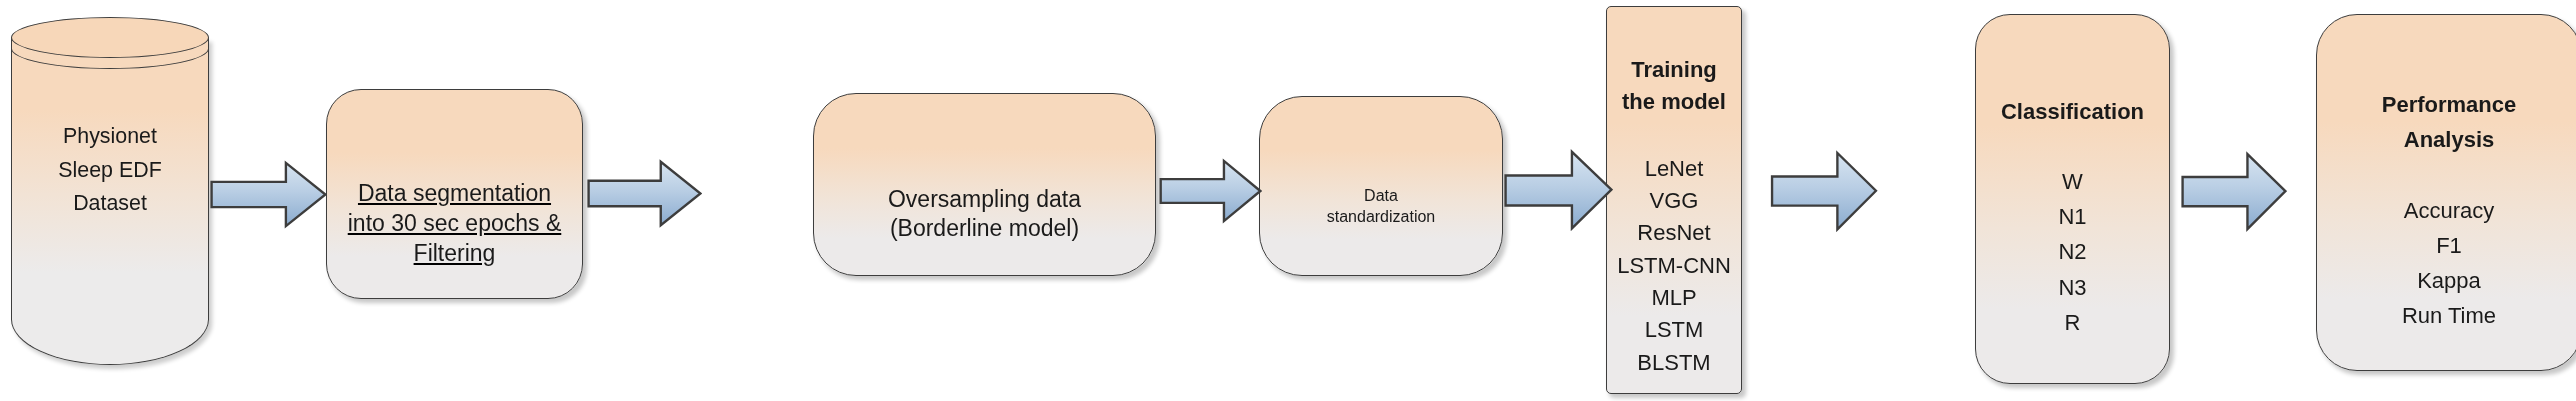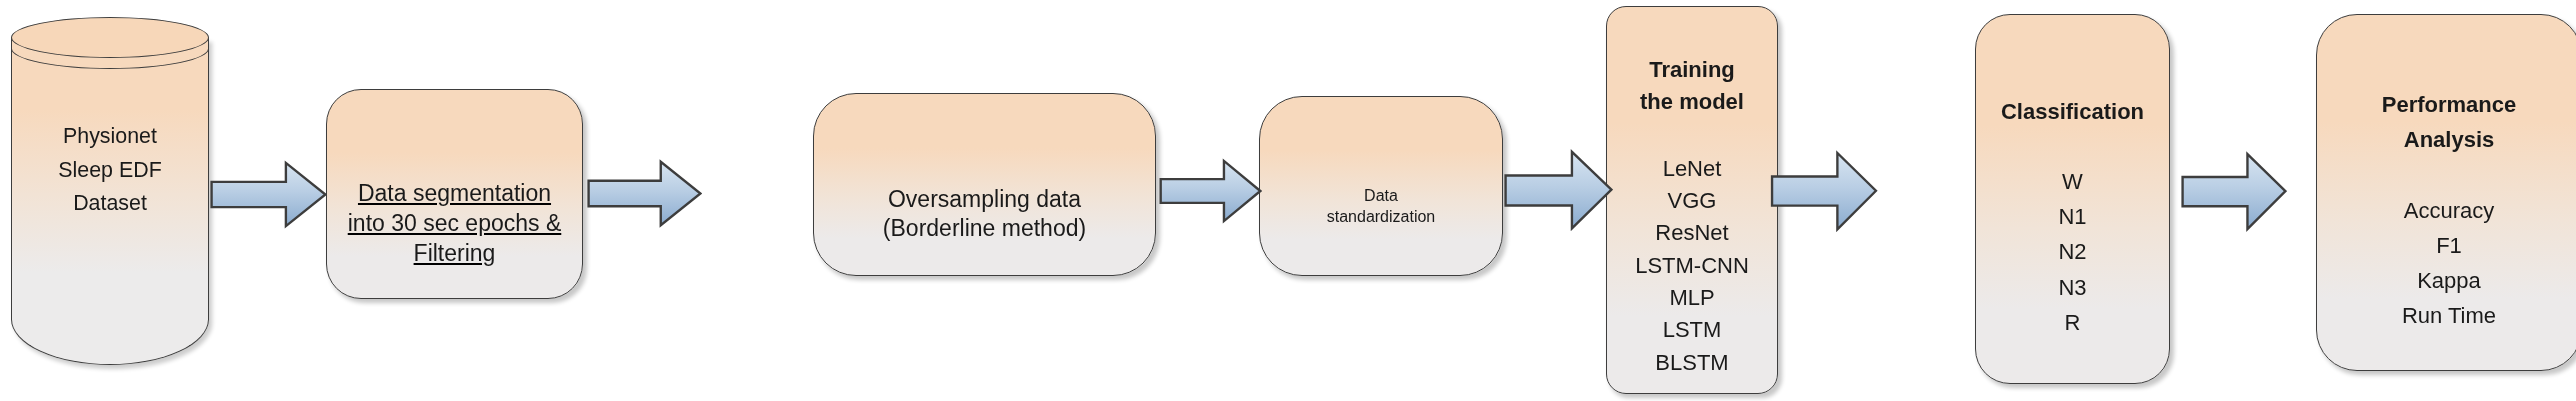"Training" div.proc { border-radius: 20px -> 5px; width: 172px -> 136px }
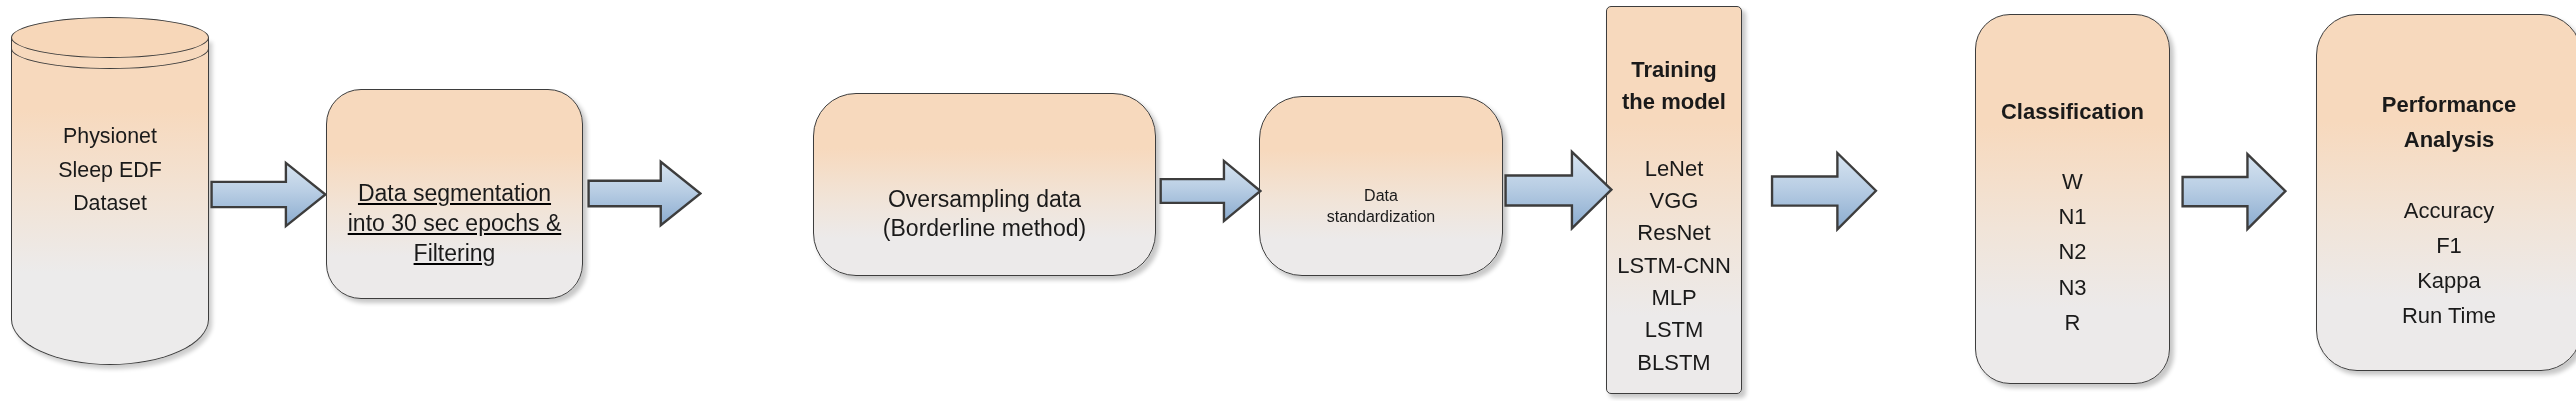"Oversampling data" span { text: method -> model }
